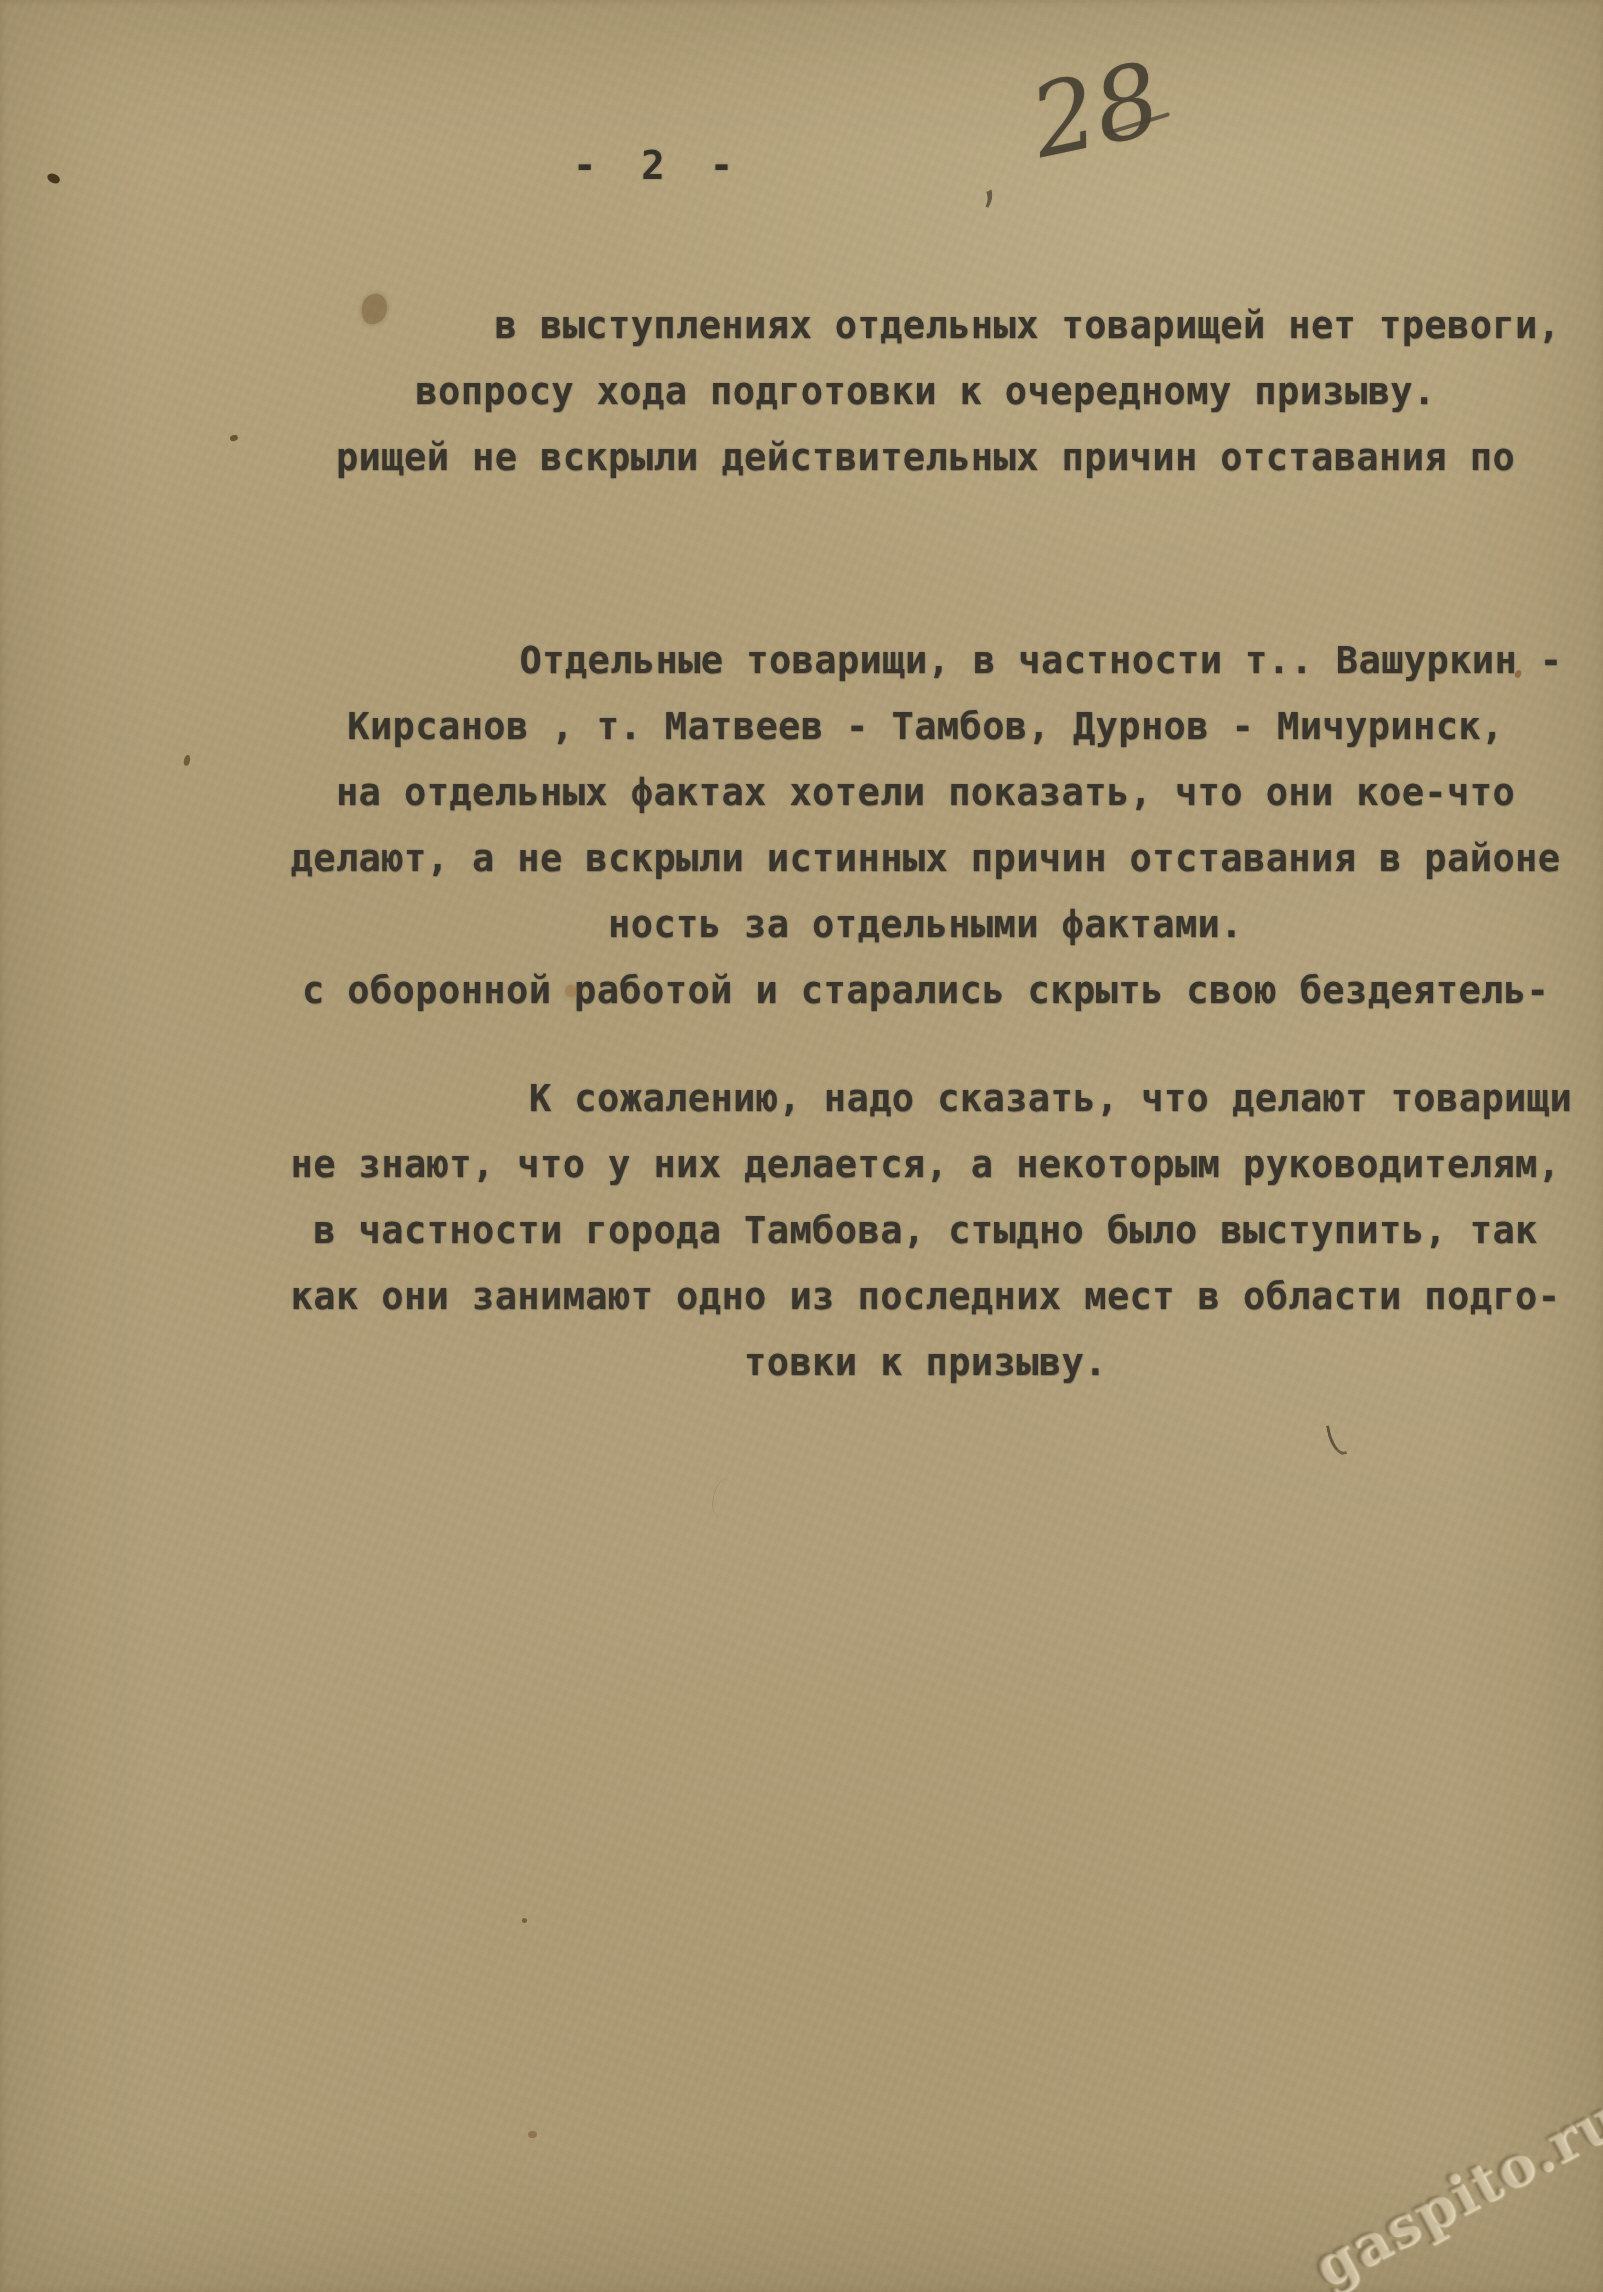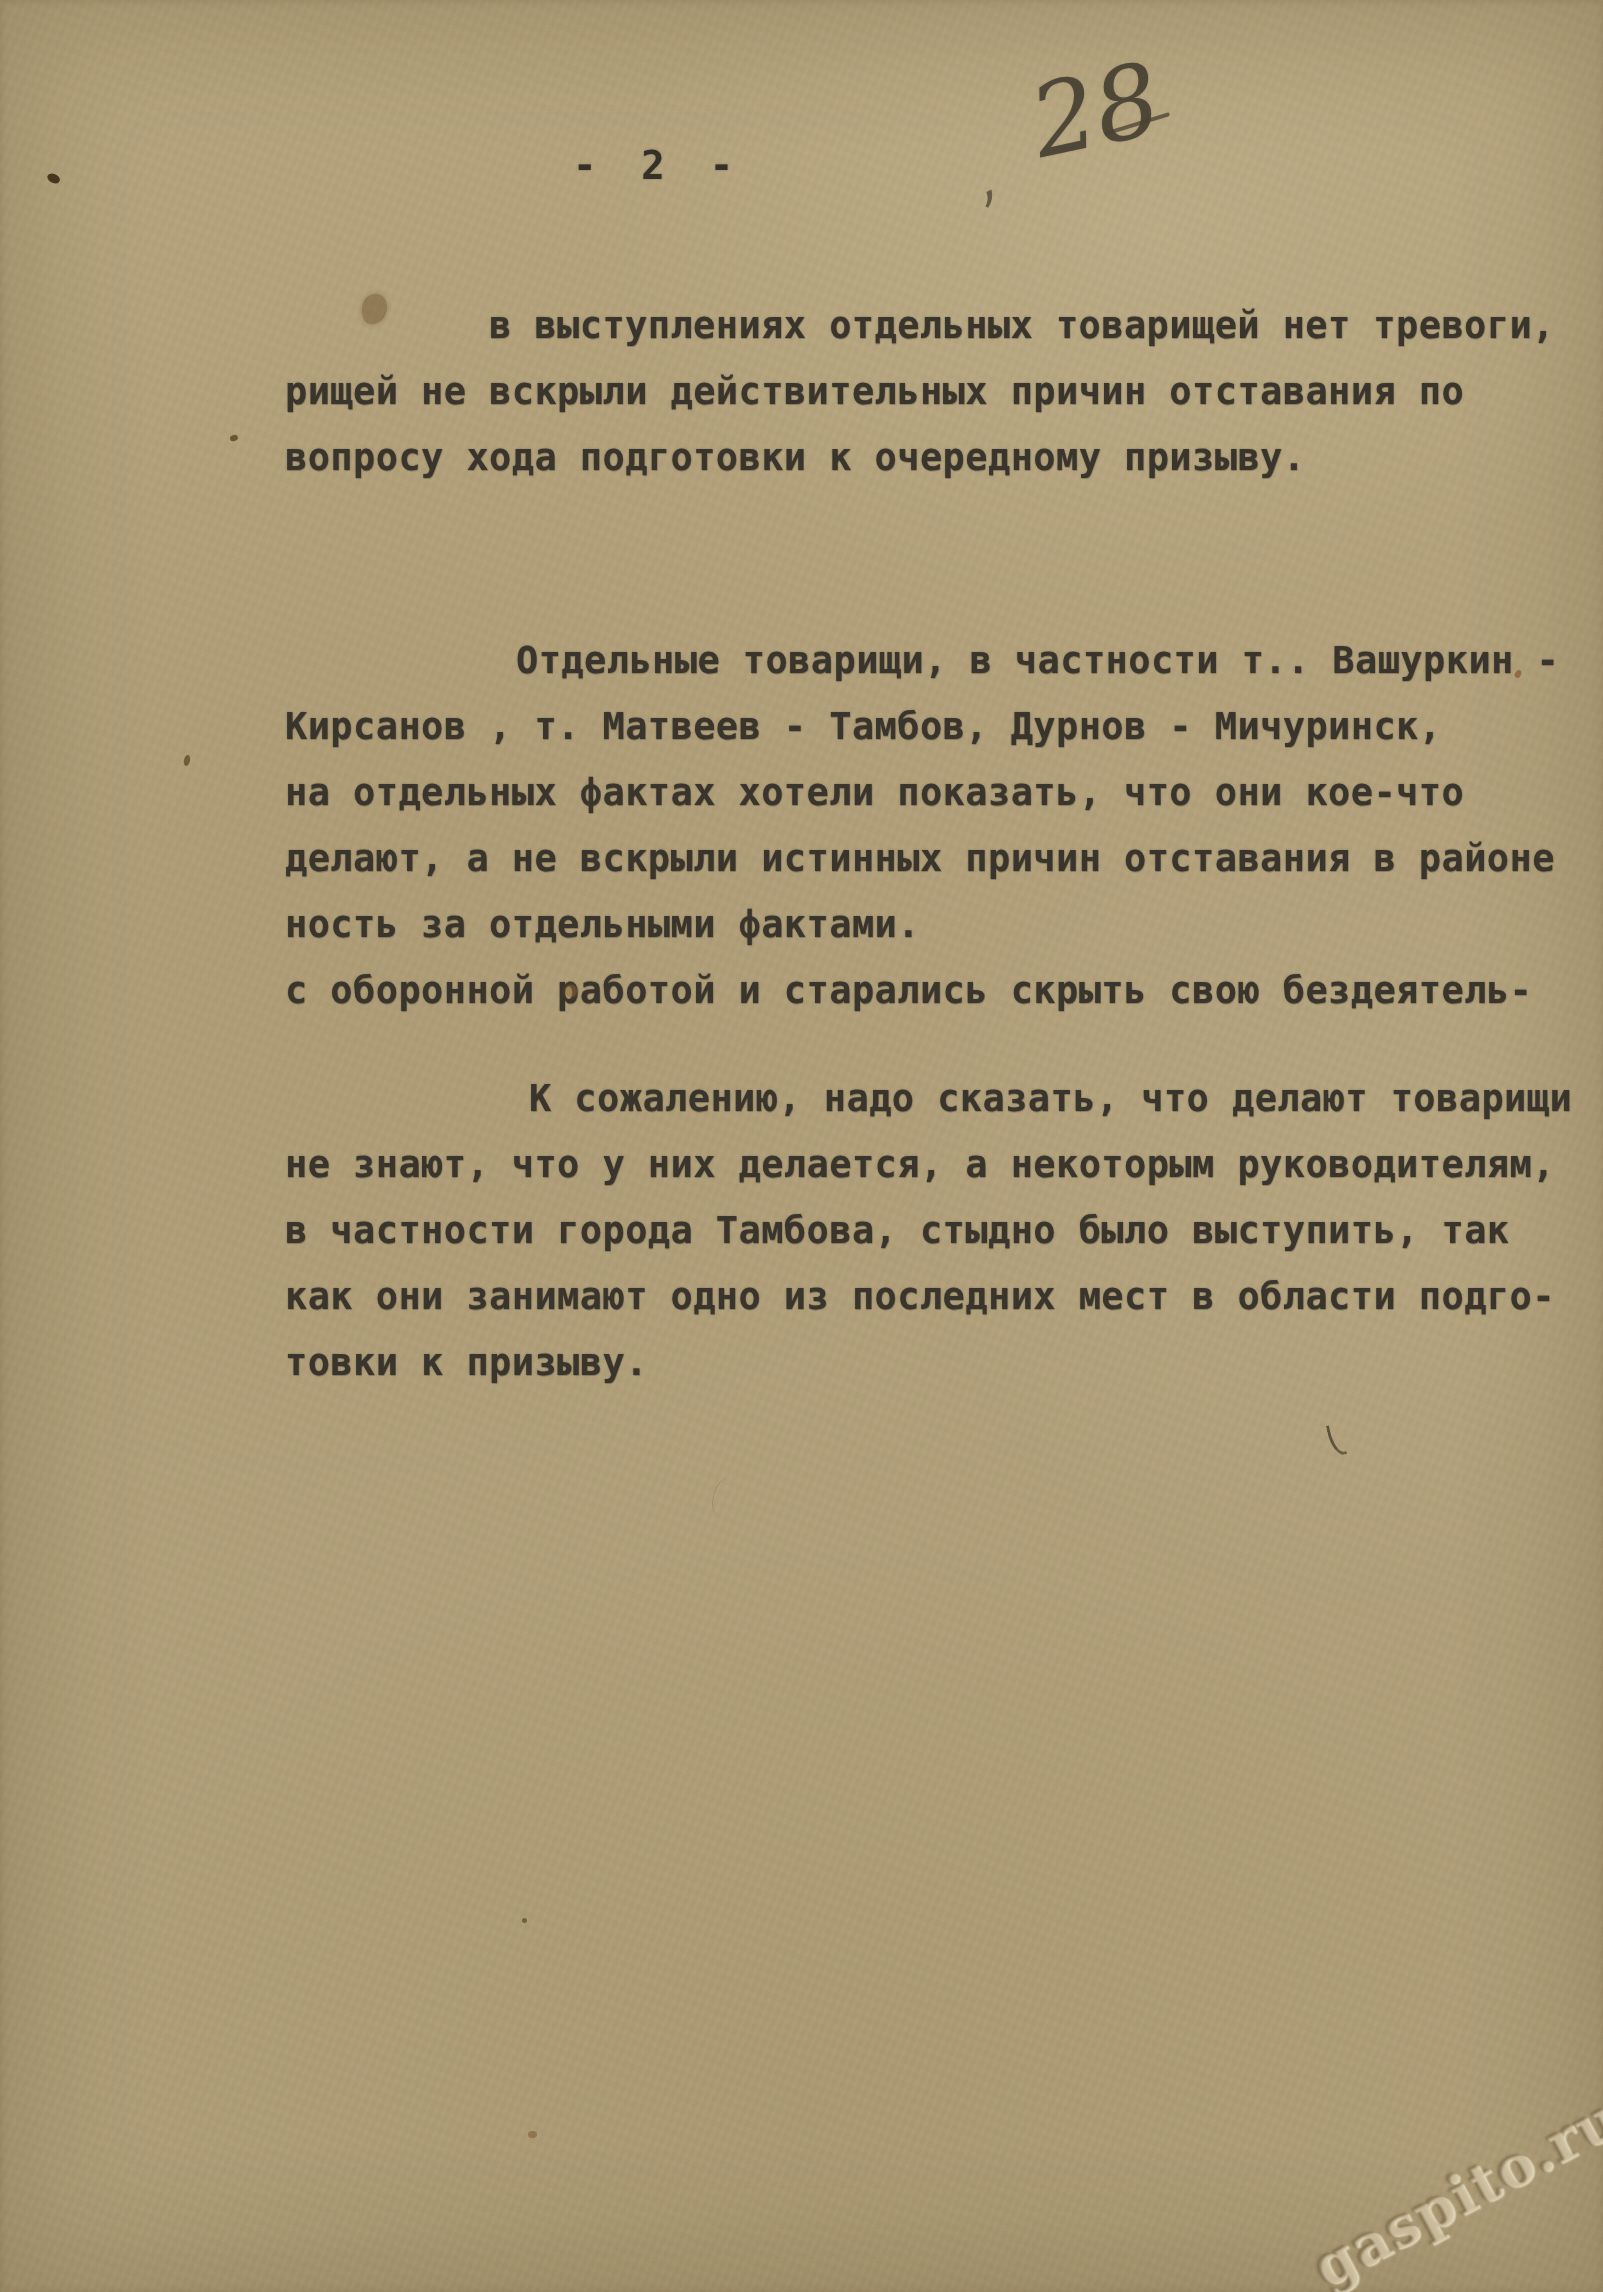"в выступлениях отдельных товарищей нет" .body-text { text-align: none -> center }
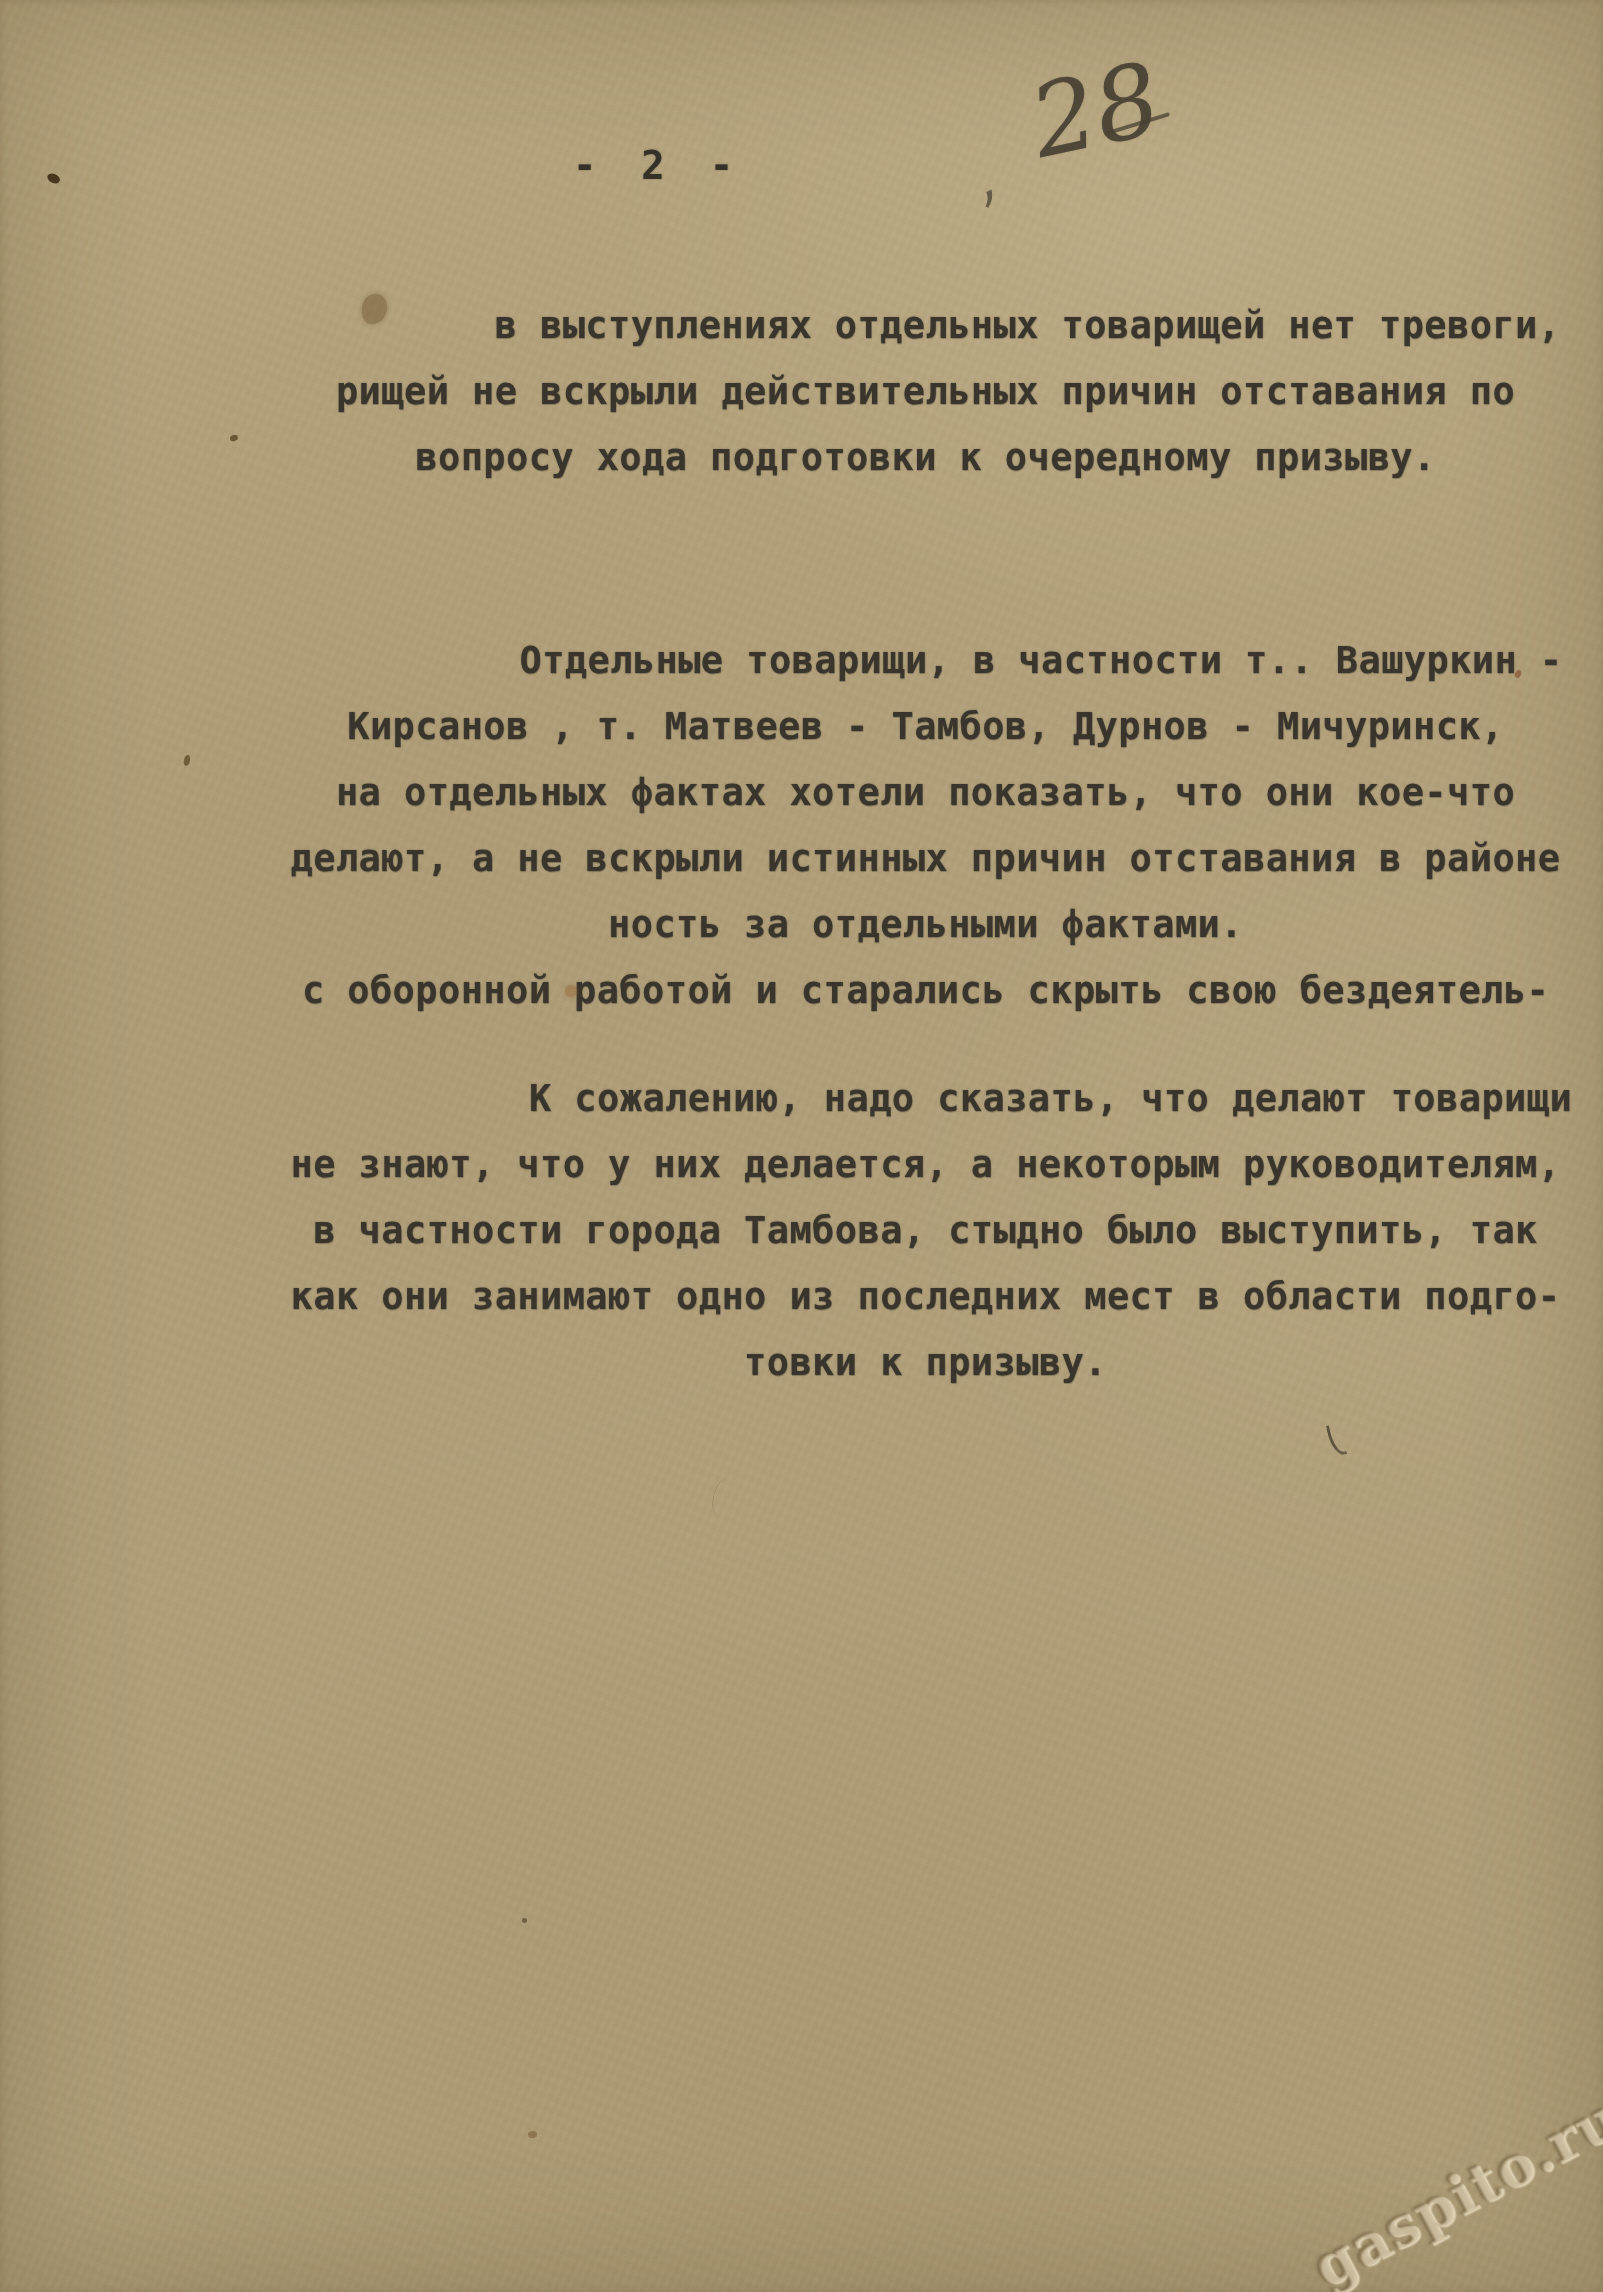"рищей не вскрыли действительных причин" div.line { order: before "вопросу хода подготовки к очередному" -> after "вопросу хода подготовки к очередному" }
